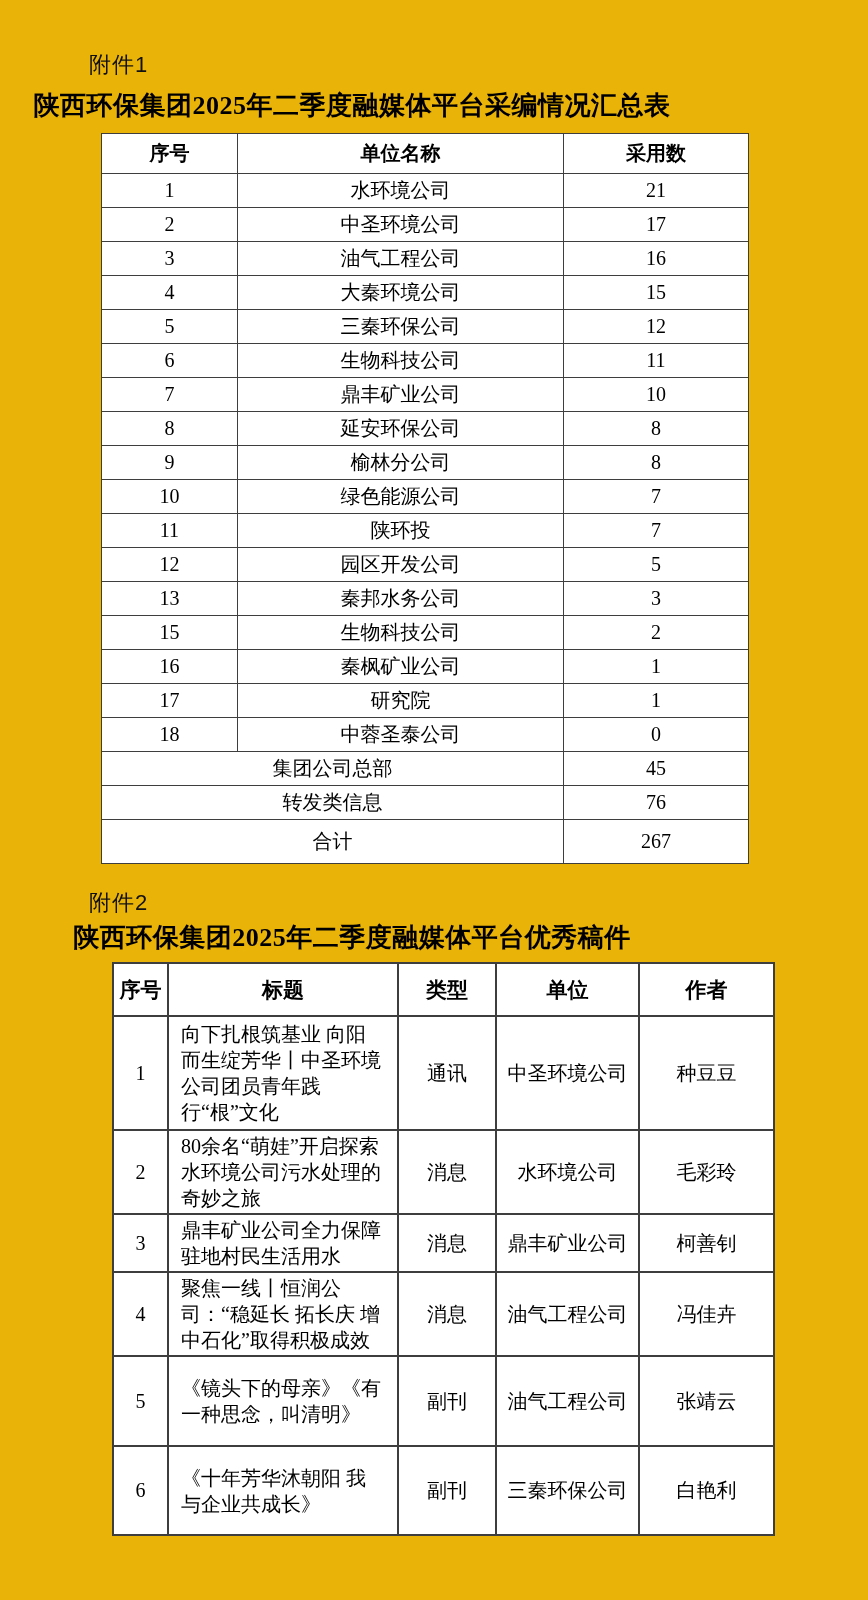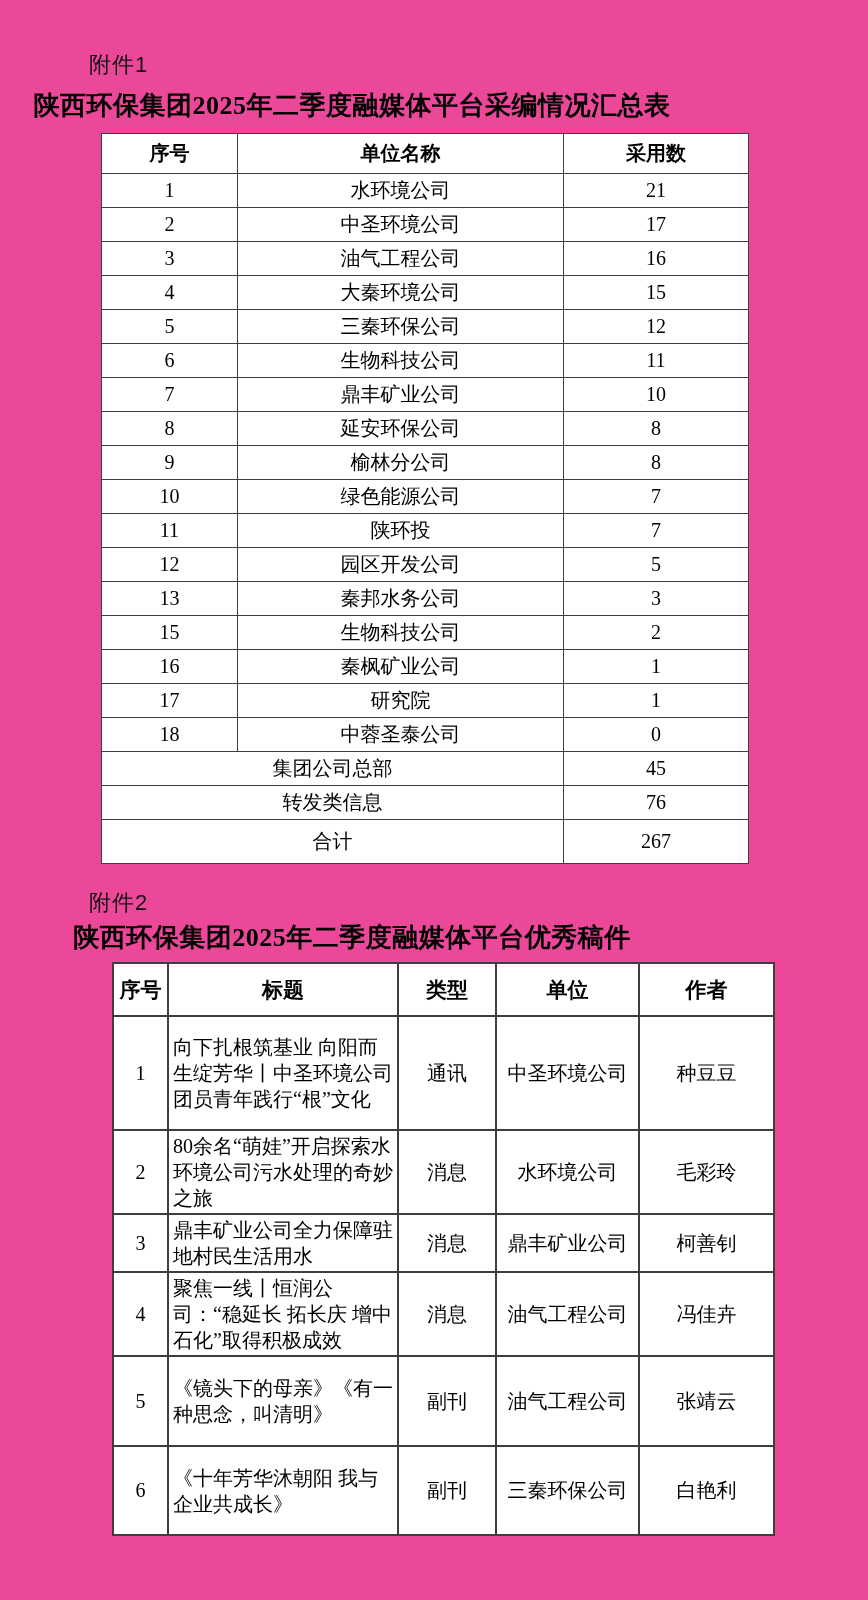"附件1" .page { background: #ec4899 -> #eab308 }
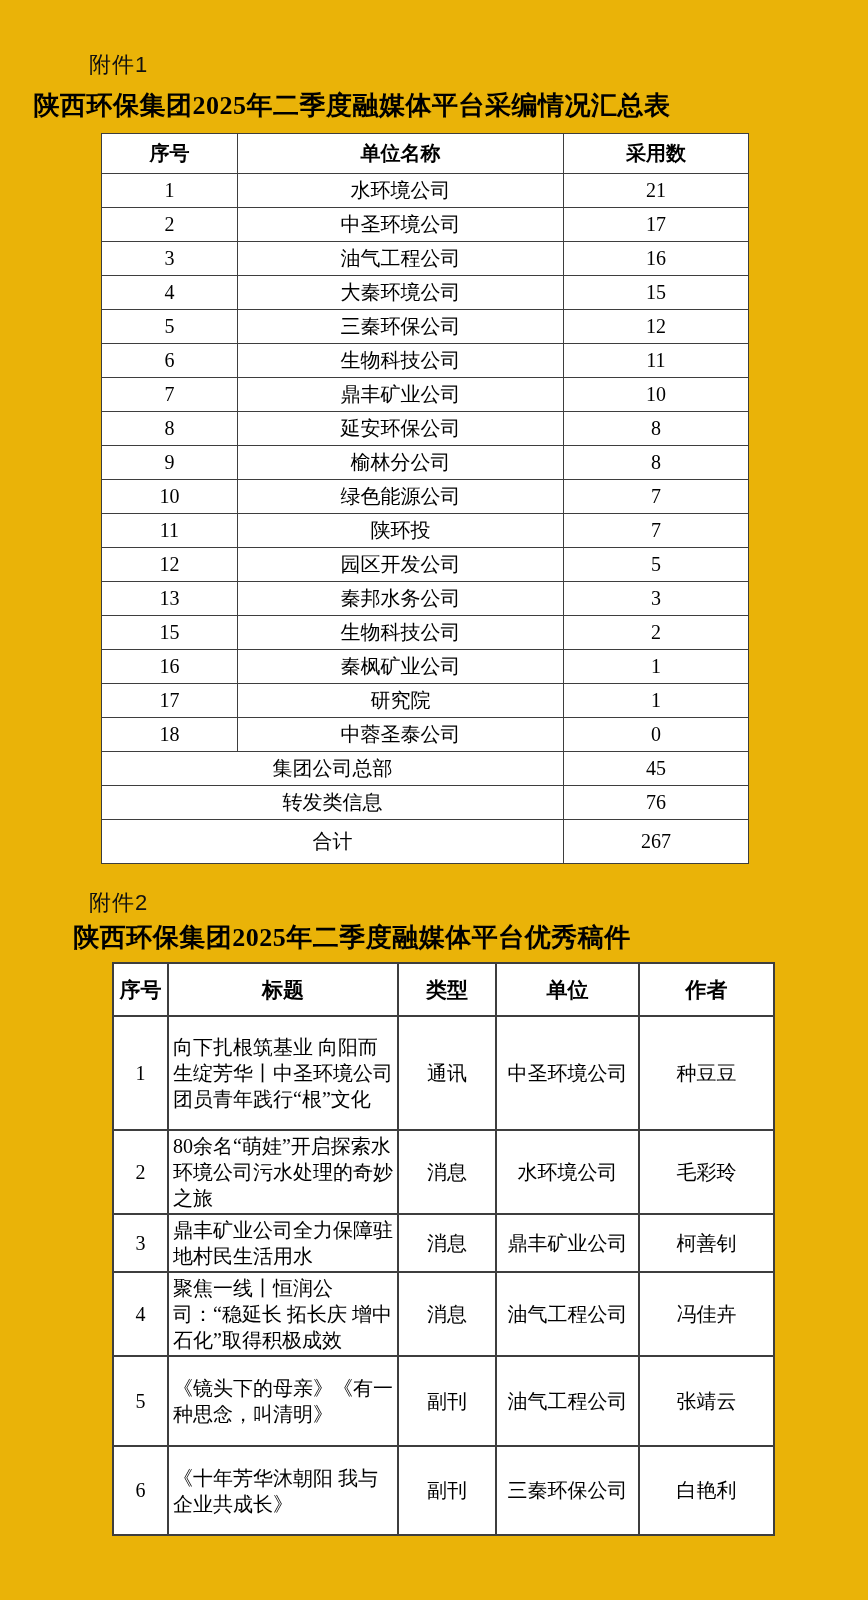"向下扎根筑基业 向阳而生绽芳华丨中圣环境公司团员青年践行“根”文化" #table2 td.article-title { padding: 2px 4px -> 2px 12px }
